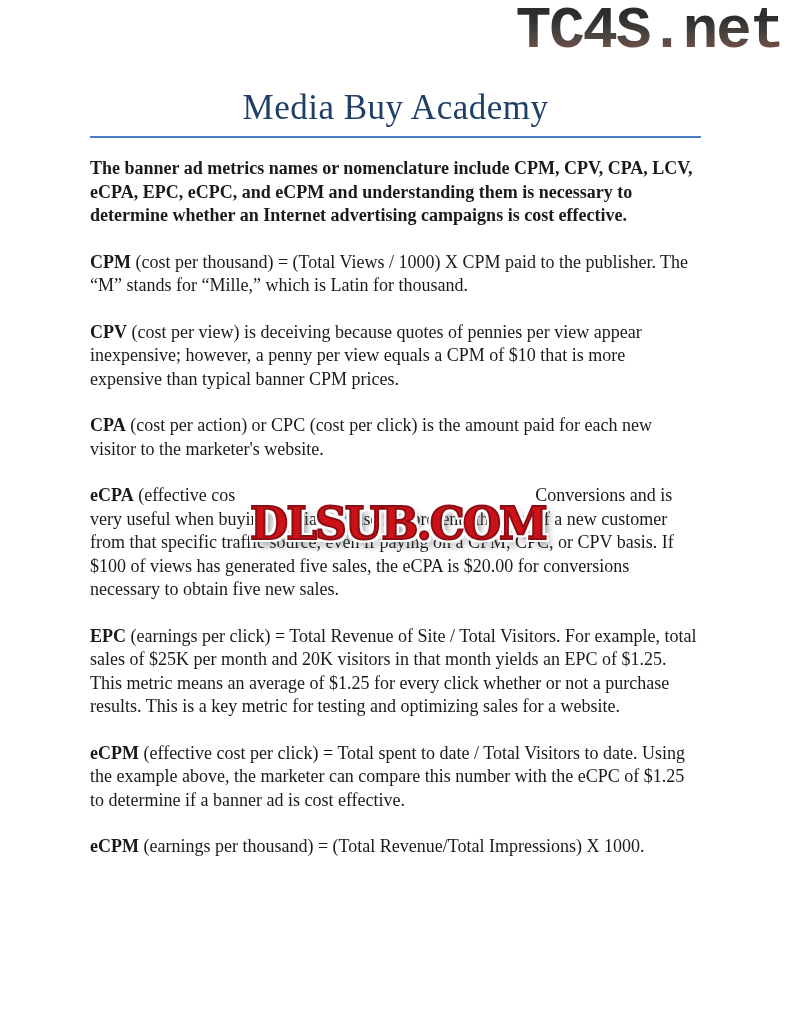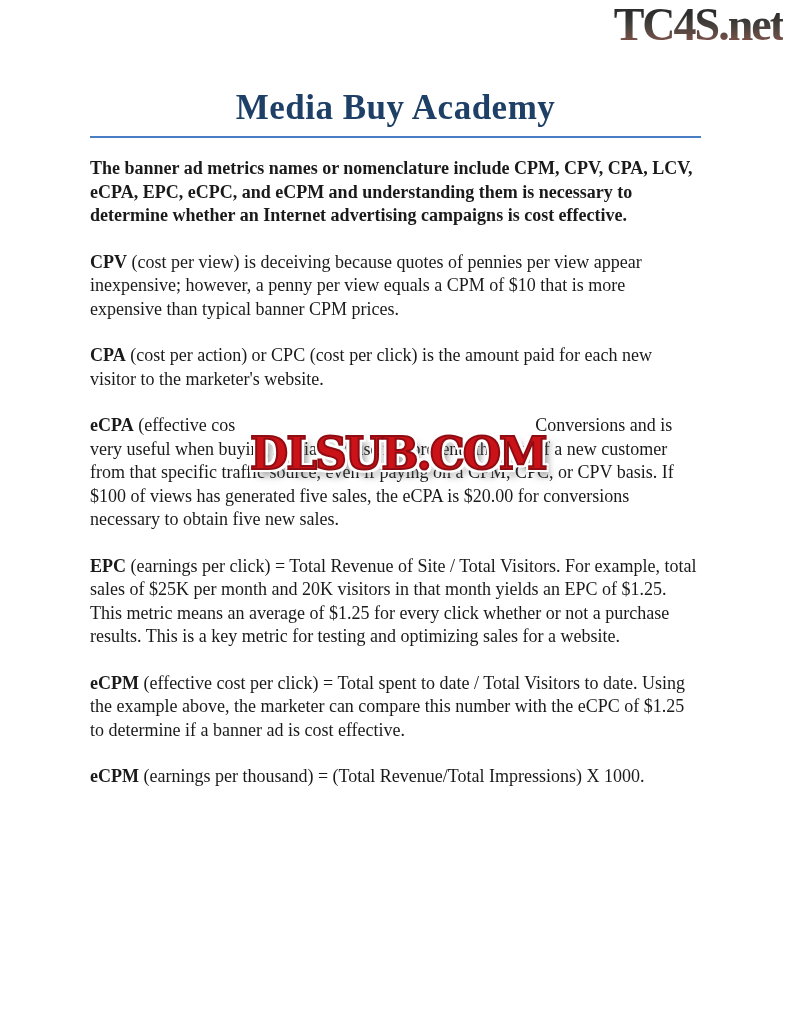"TC4S.net" .tc4s { font-family: Liberation Serif, serif -> Liberation Mono, monospace; font-size: 46px -> 59px }
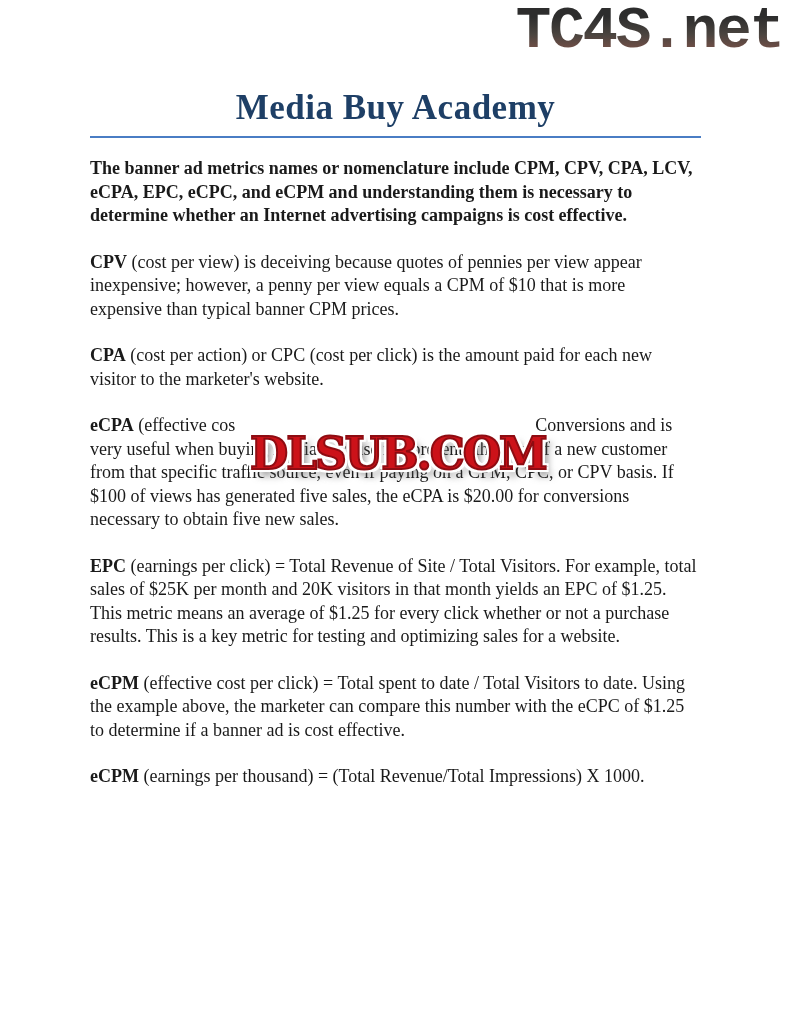"Media Buy Academy" .title { font-weight: 700 -> 400 }
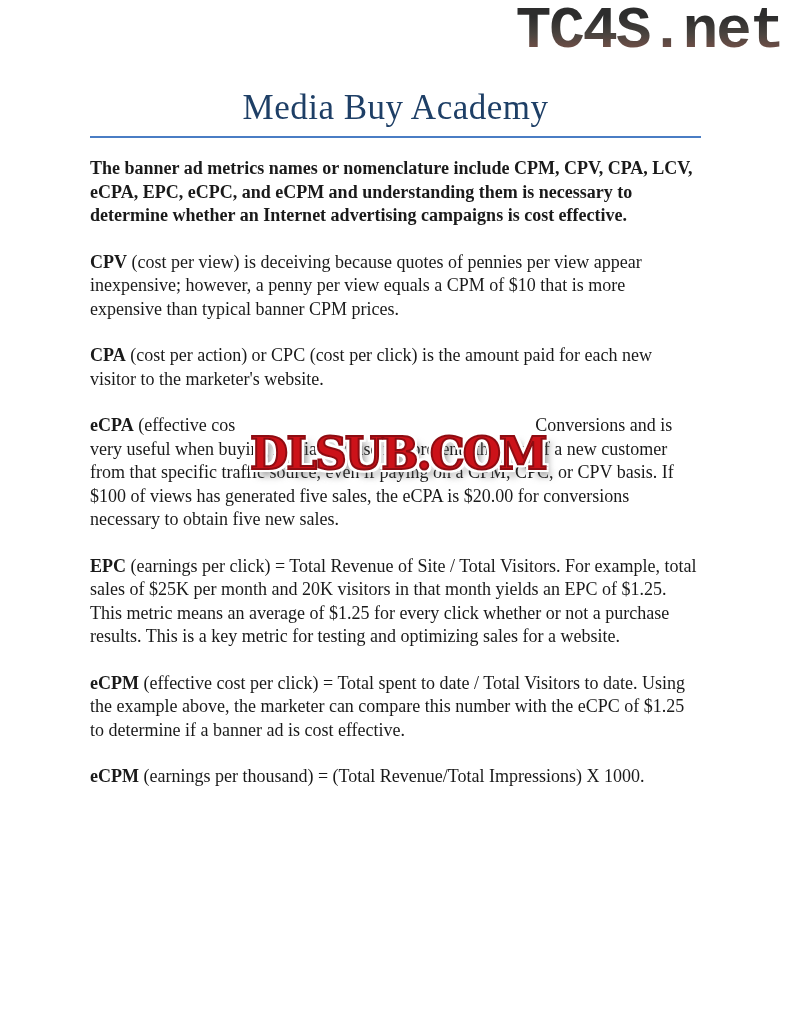"CPM (cost per thousand) =" p.para { html: none -> <p><b>CPM</b> (cost per thousand) = (Total Views / 1000) X CPM paid to the publisher. The “M” stands for “Mille,” which is Latin for thousand.</p> }
